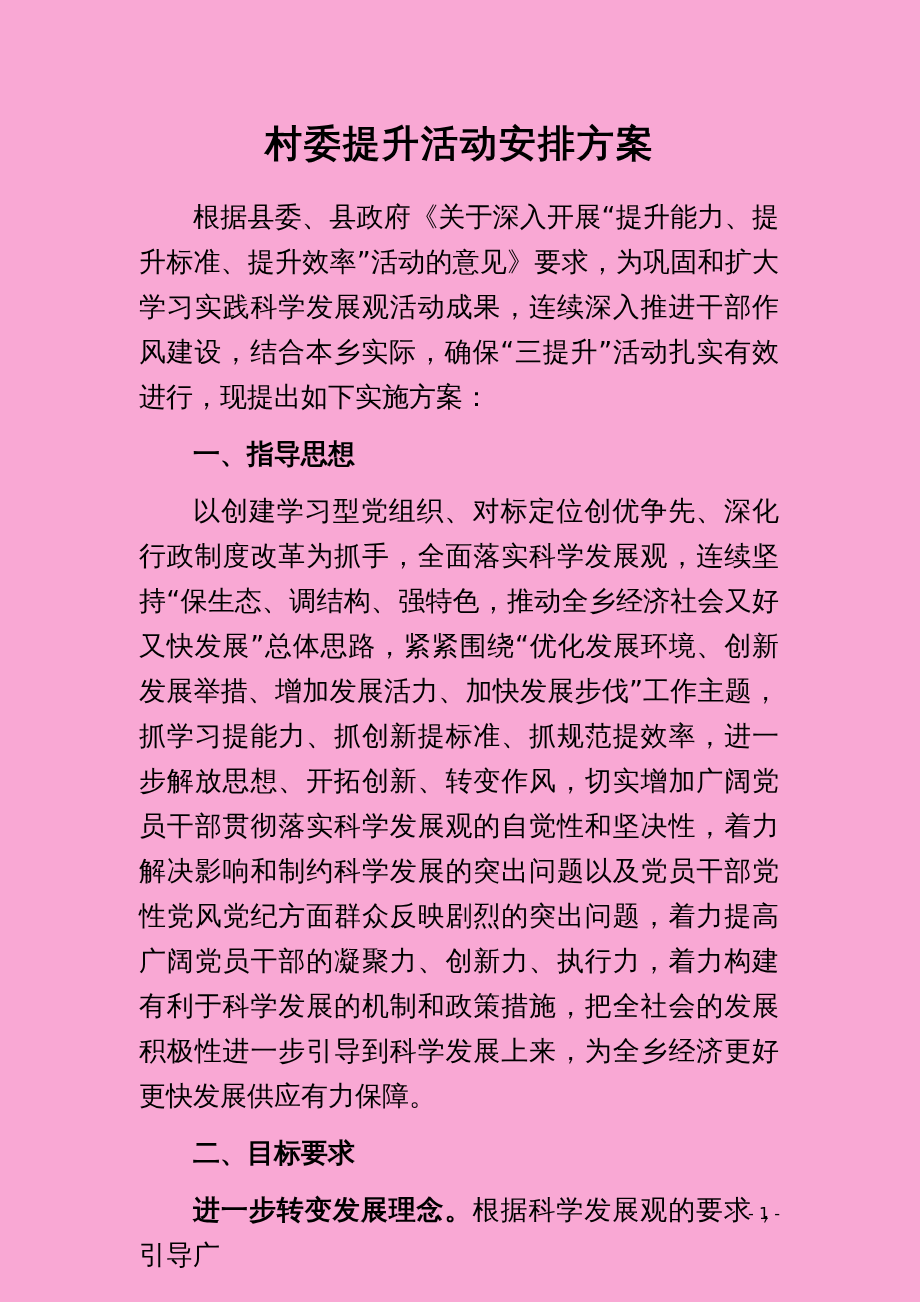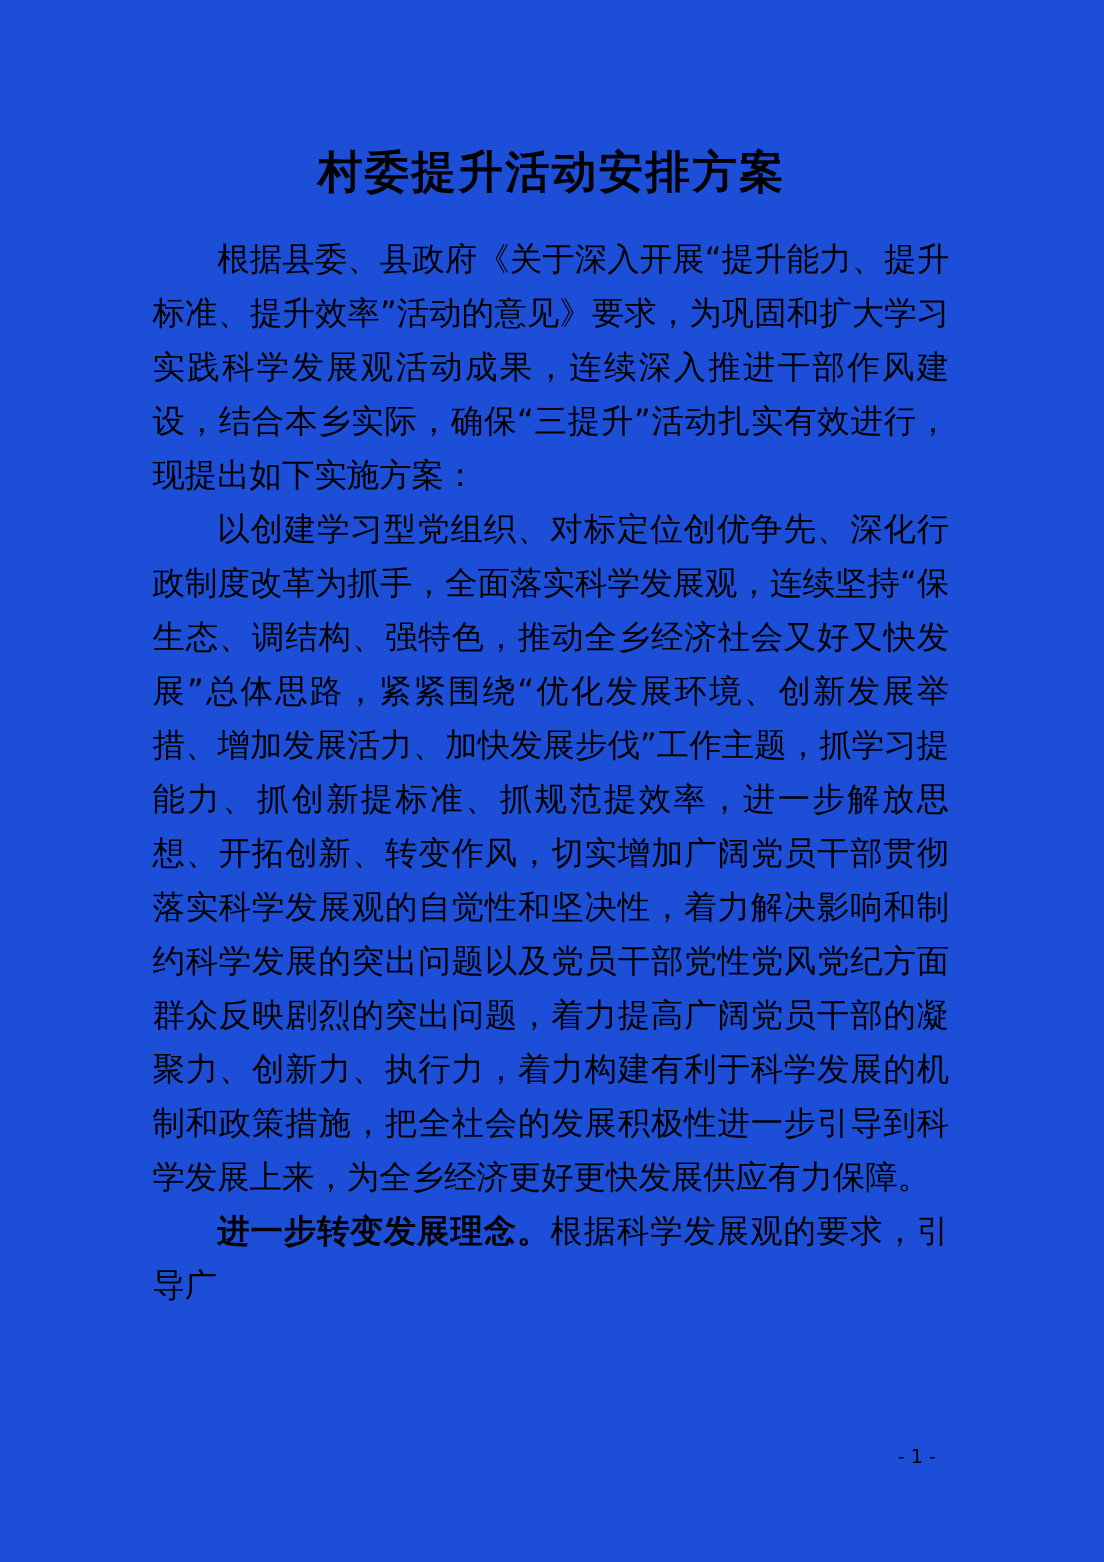"村委提升活动安排方案" .page { background: #1d4ed8 -> #f9a8d4 }
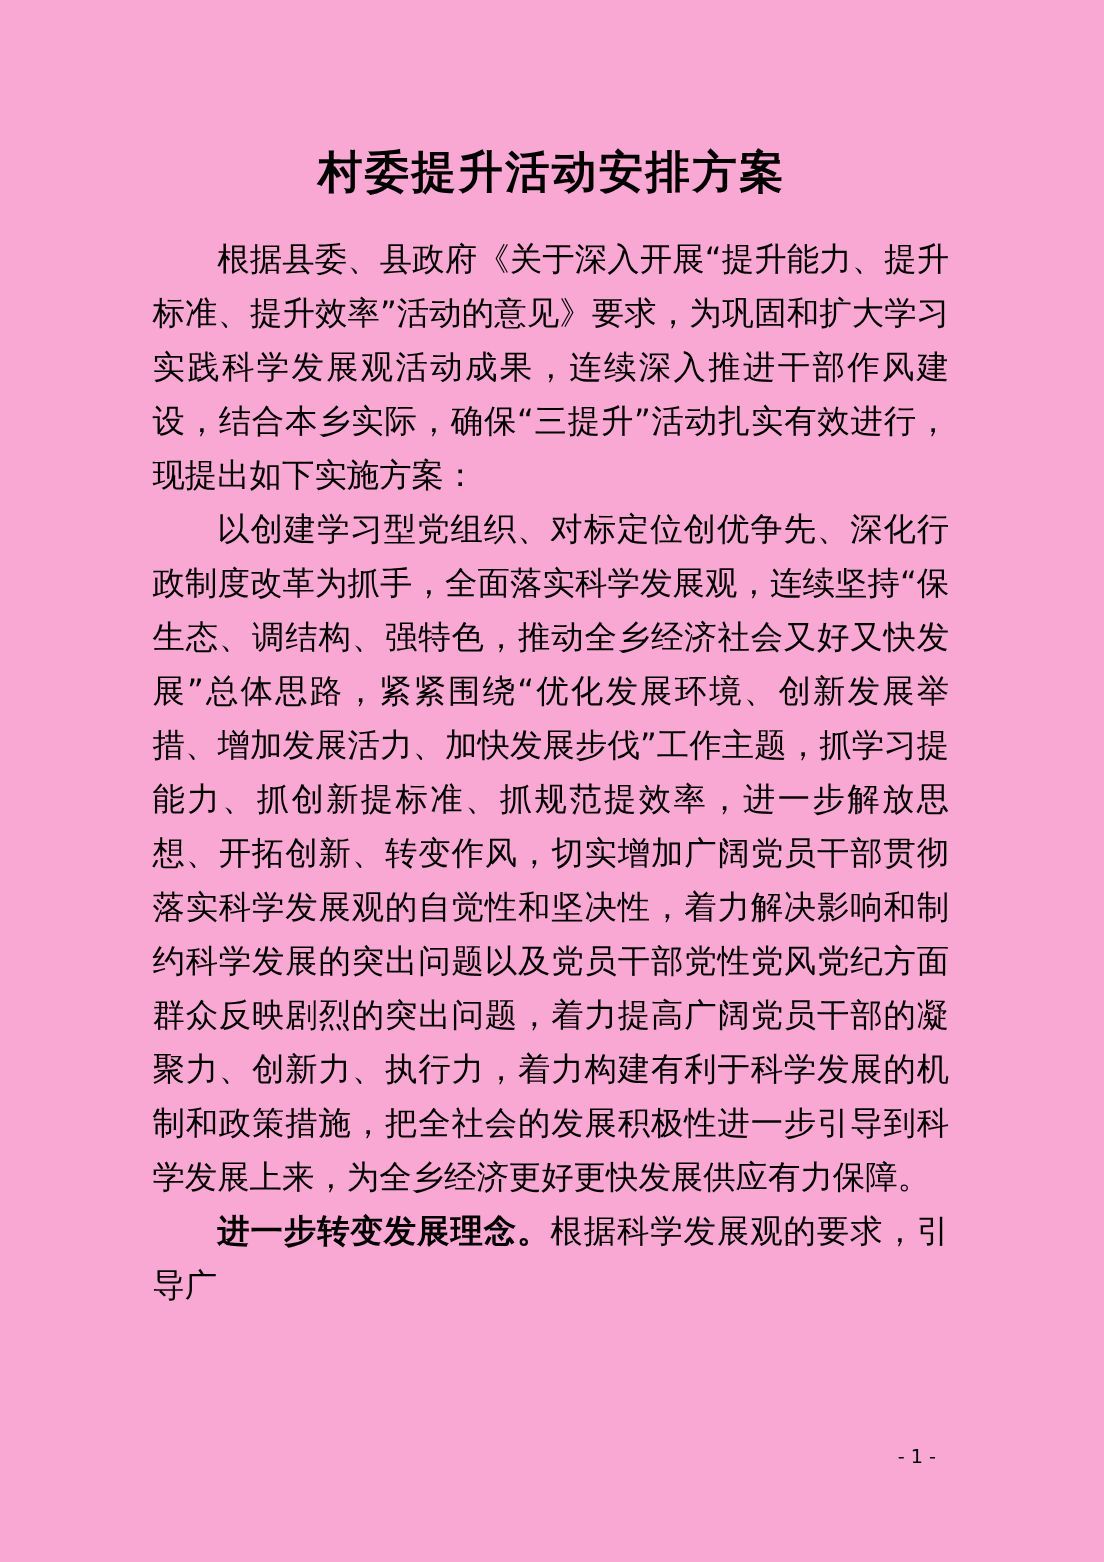"根据县委、县政府《关于深入开展“提升能力、提升标准、提升效率”活动的意见》要求，" .para { margin: 0 -> 12px }
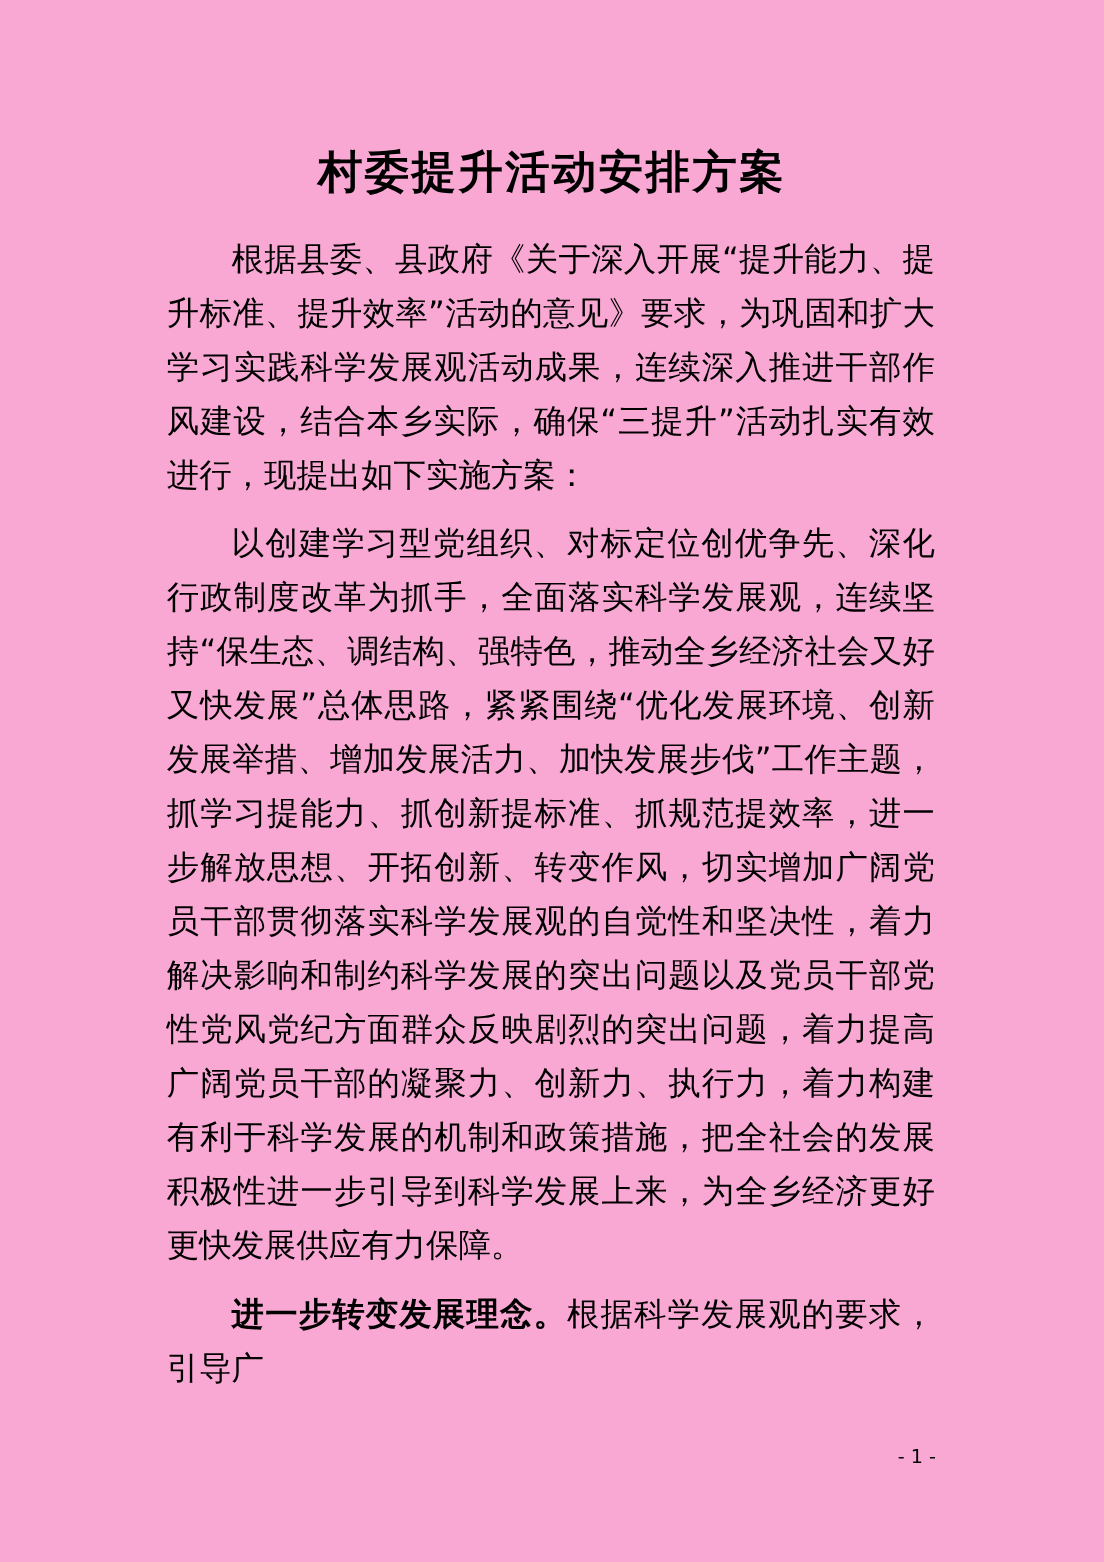"一、指导思想" p.para { html: none -> <p>一、指导思想</p> }
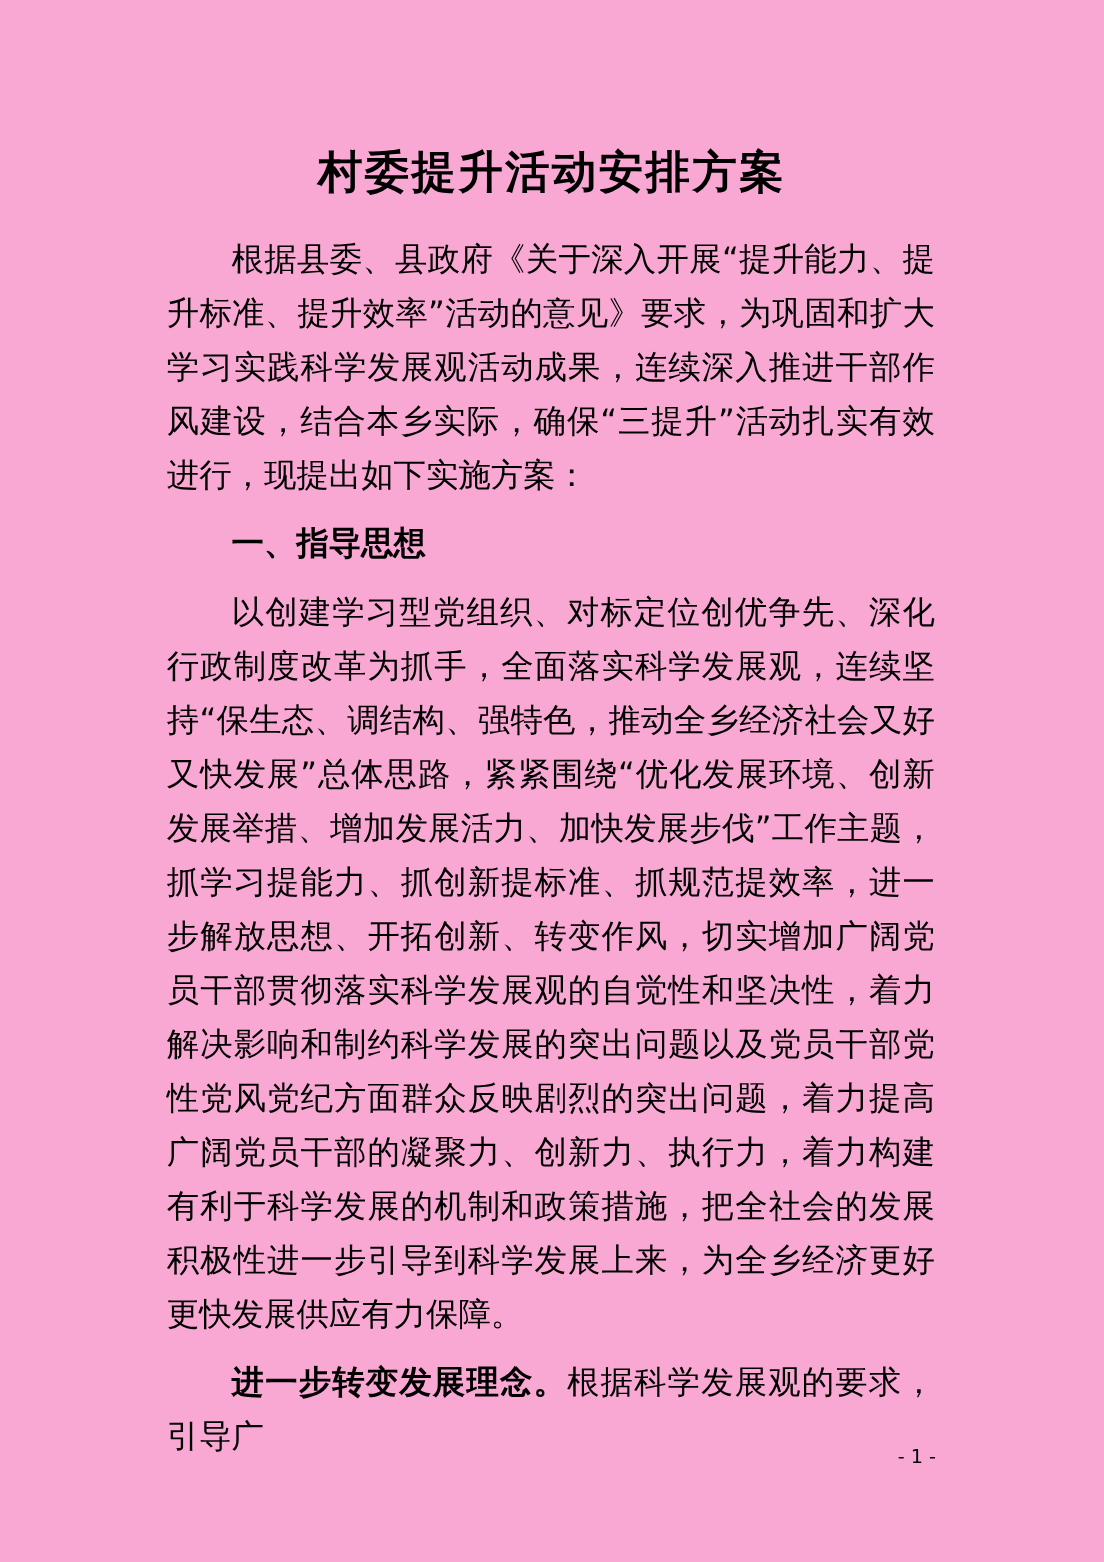"二、目标要求" p.para { html: none -> <p>二、目标要求</p> }
